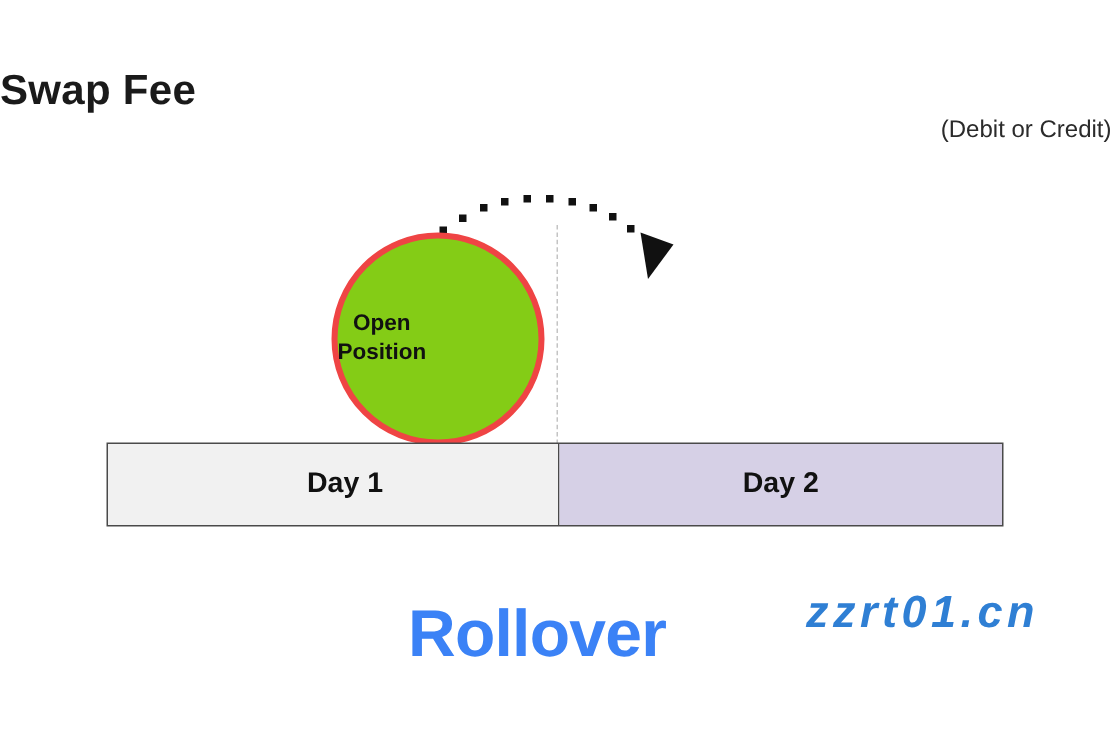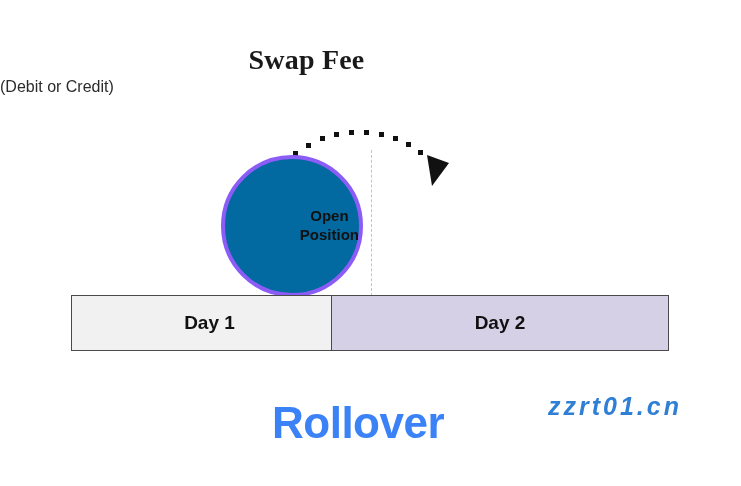"Swap Fee" #swap-fee-title { font-family: Liberation Serif, serif -> none; text-align: center -> left }
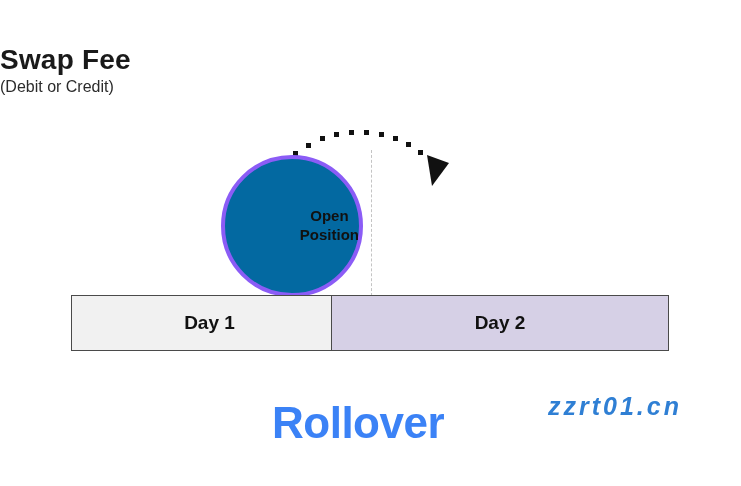"(Debit or Credit)" #swap-fee-subtitle { text-align: left -> right }
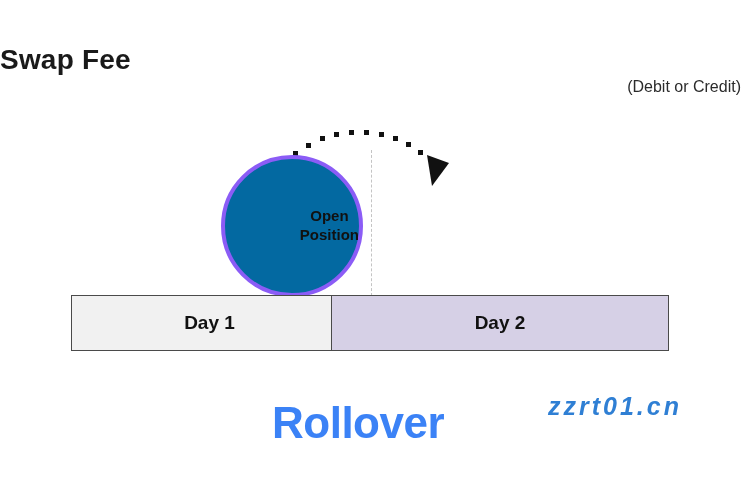"Open" #open-position-circle { background: #0369a1 -> #84cc16; border: 4px solid #8b5cf6 -> 4px solid #ef4444; justify-content: flex-end -> flex-start }
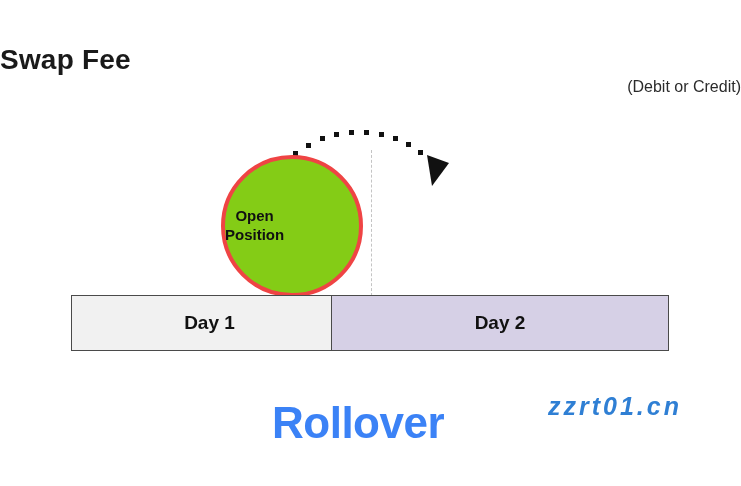"Day 1" #day-1-cell { width: 260px -> 301px }
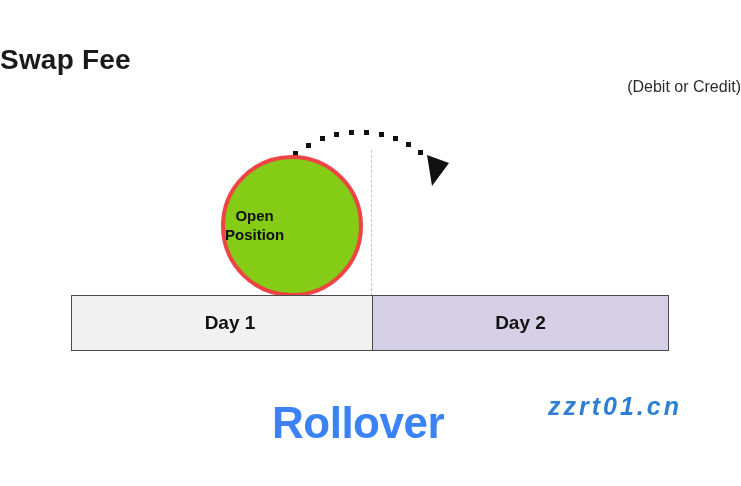"zzrt01.cn" #watermark-domain { font-size: 25px -> 30px }
